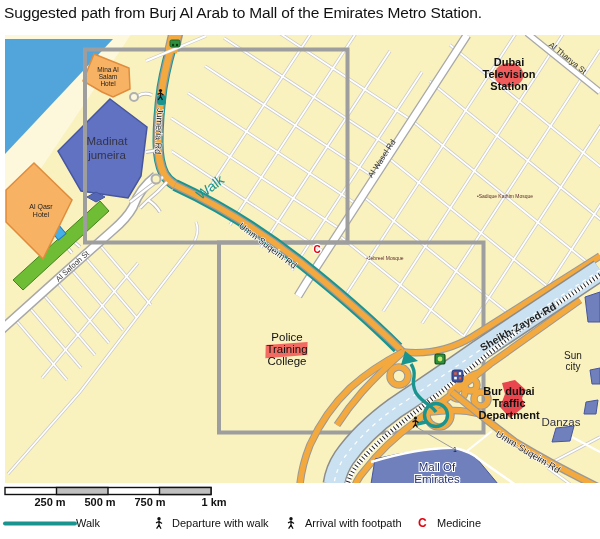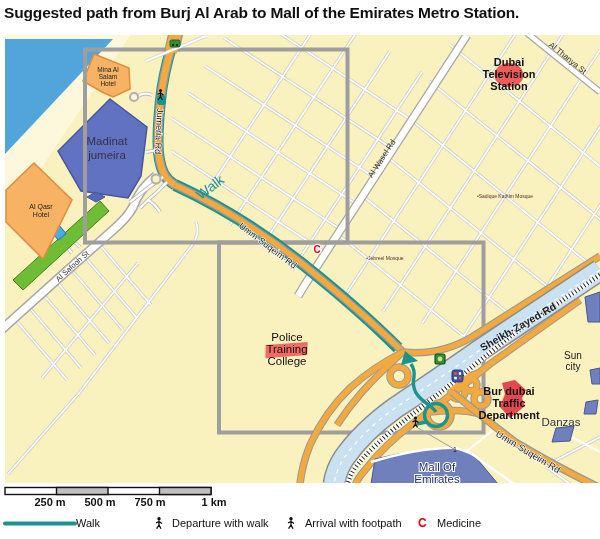"Suggested path from Burj Al" #title { font-weight: bold -> normal }
